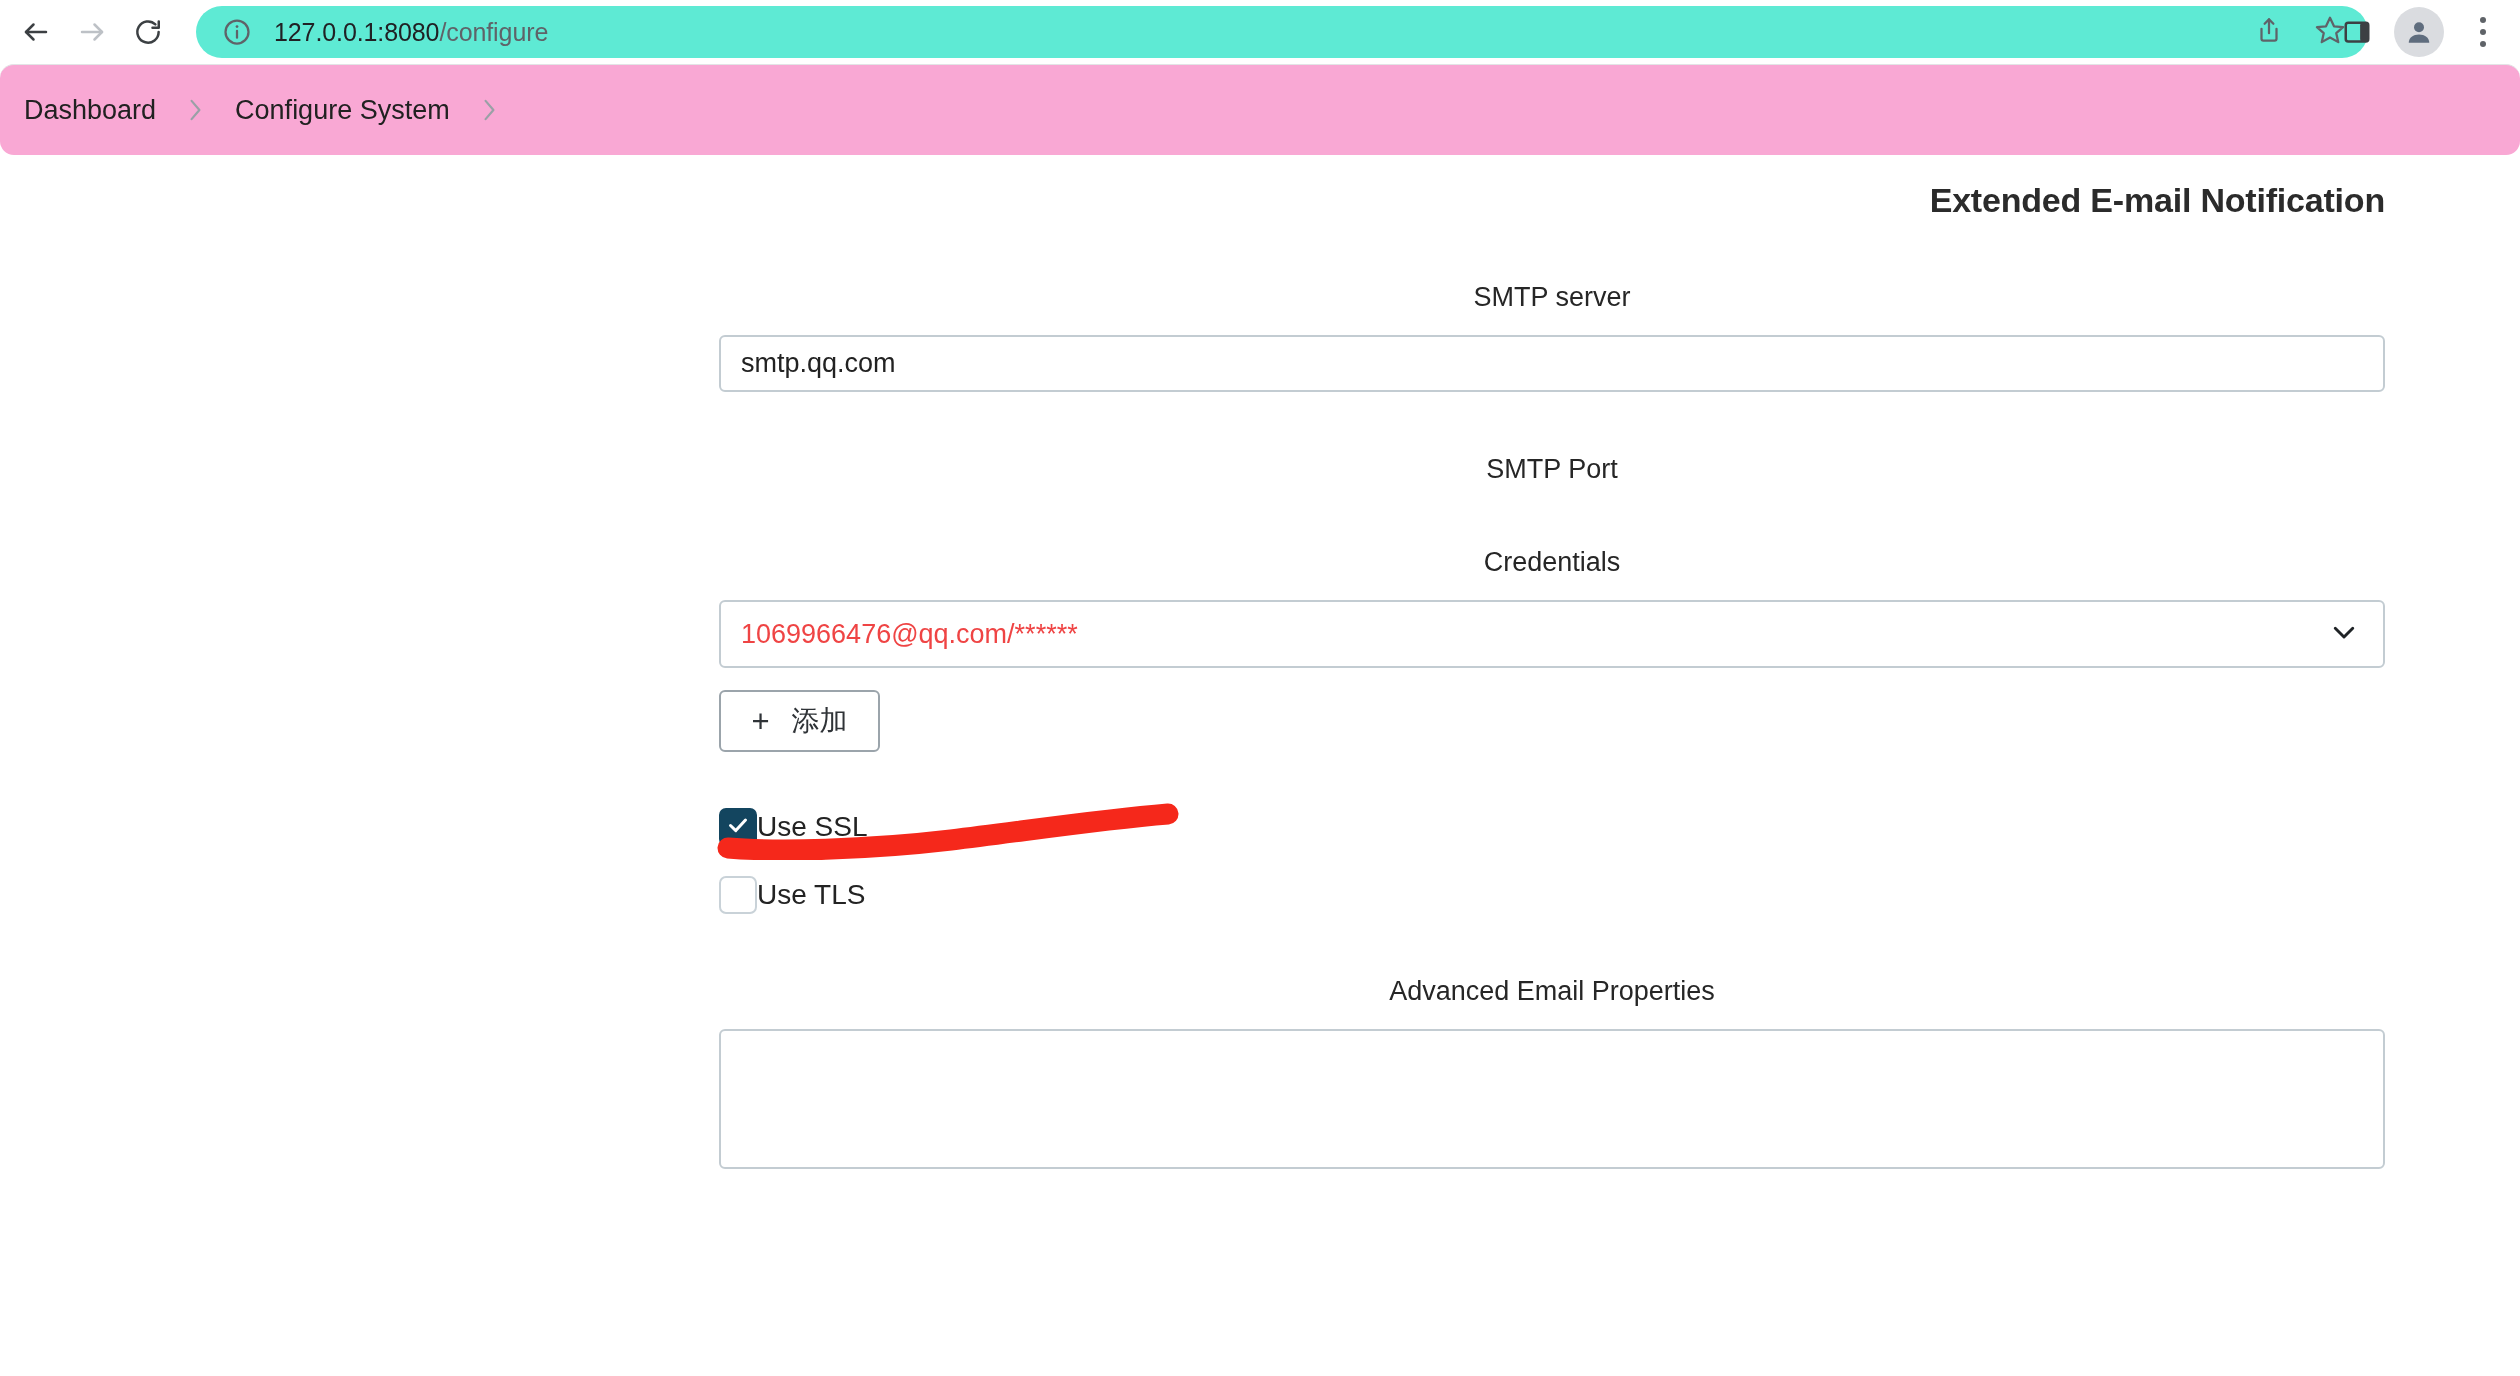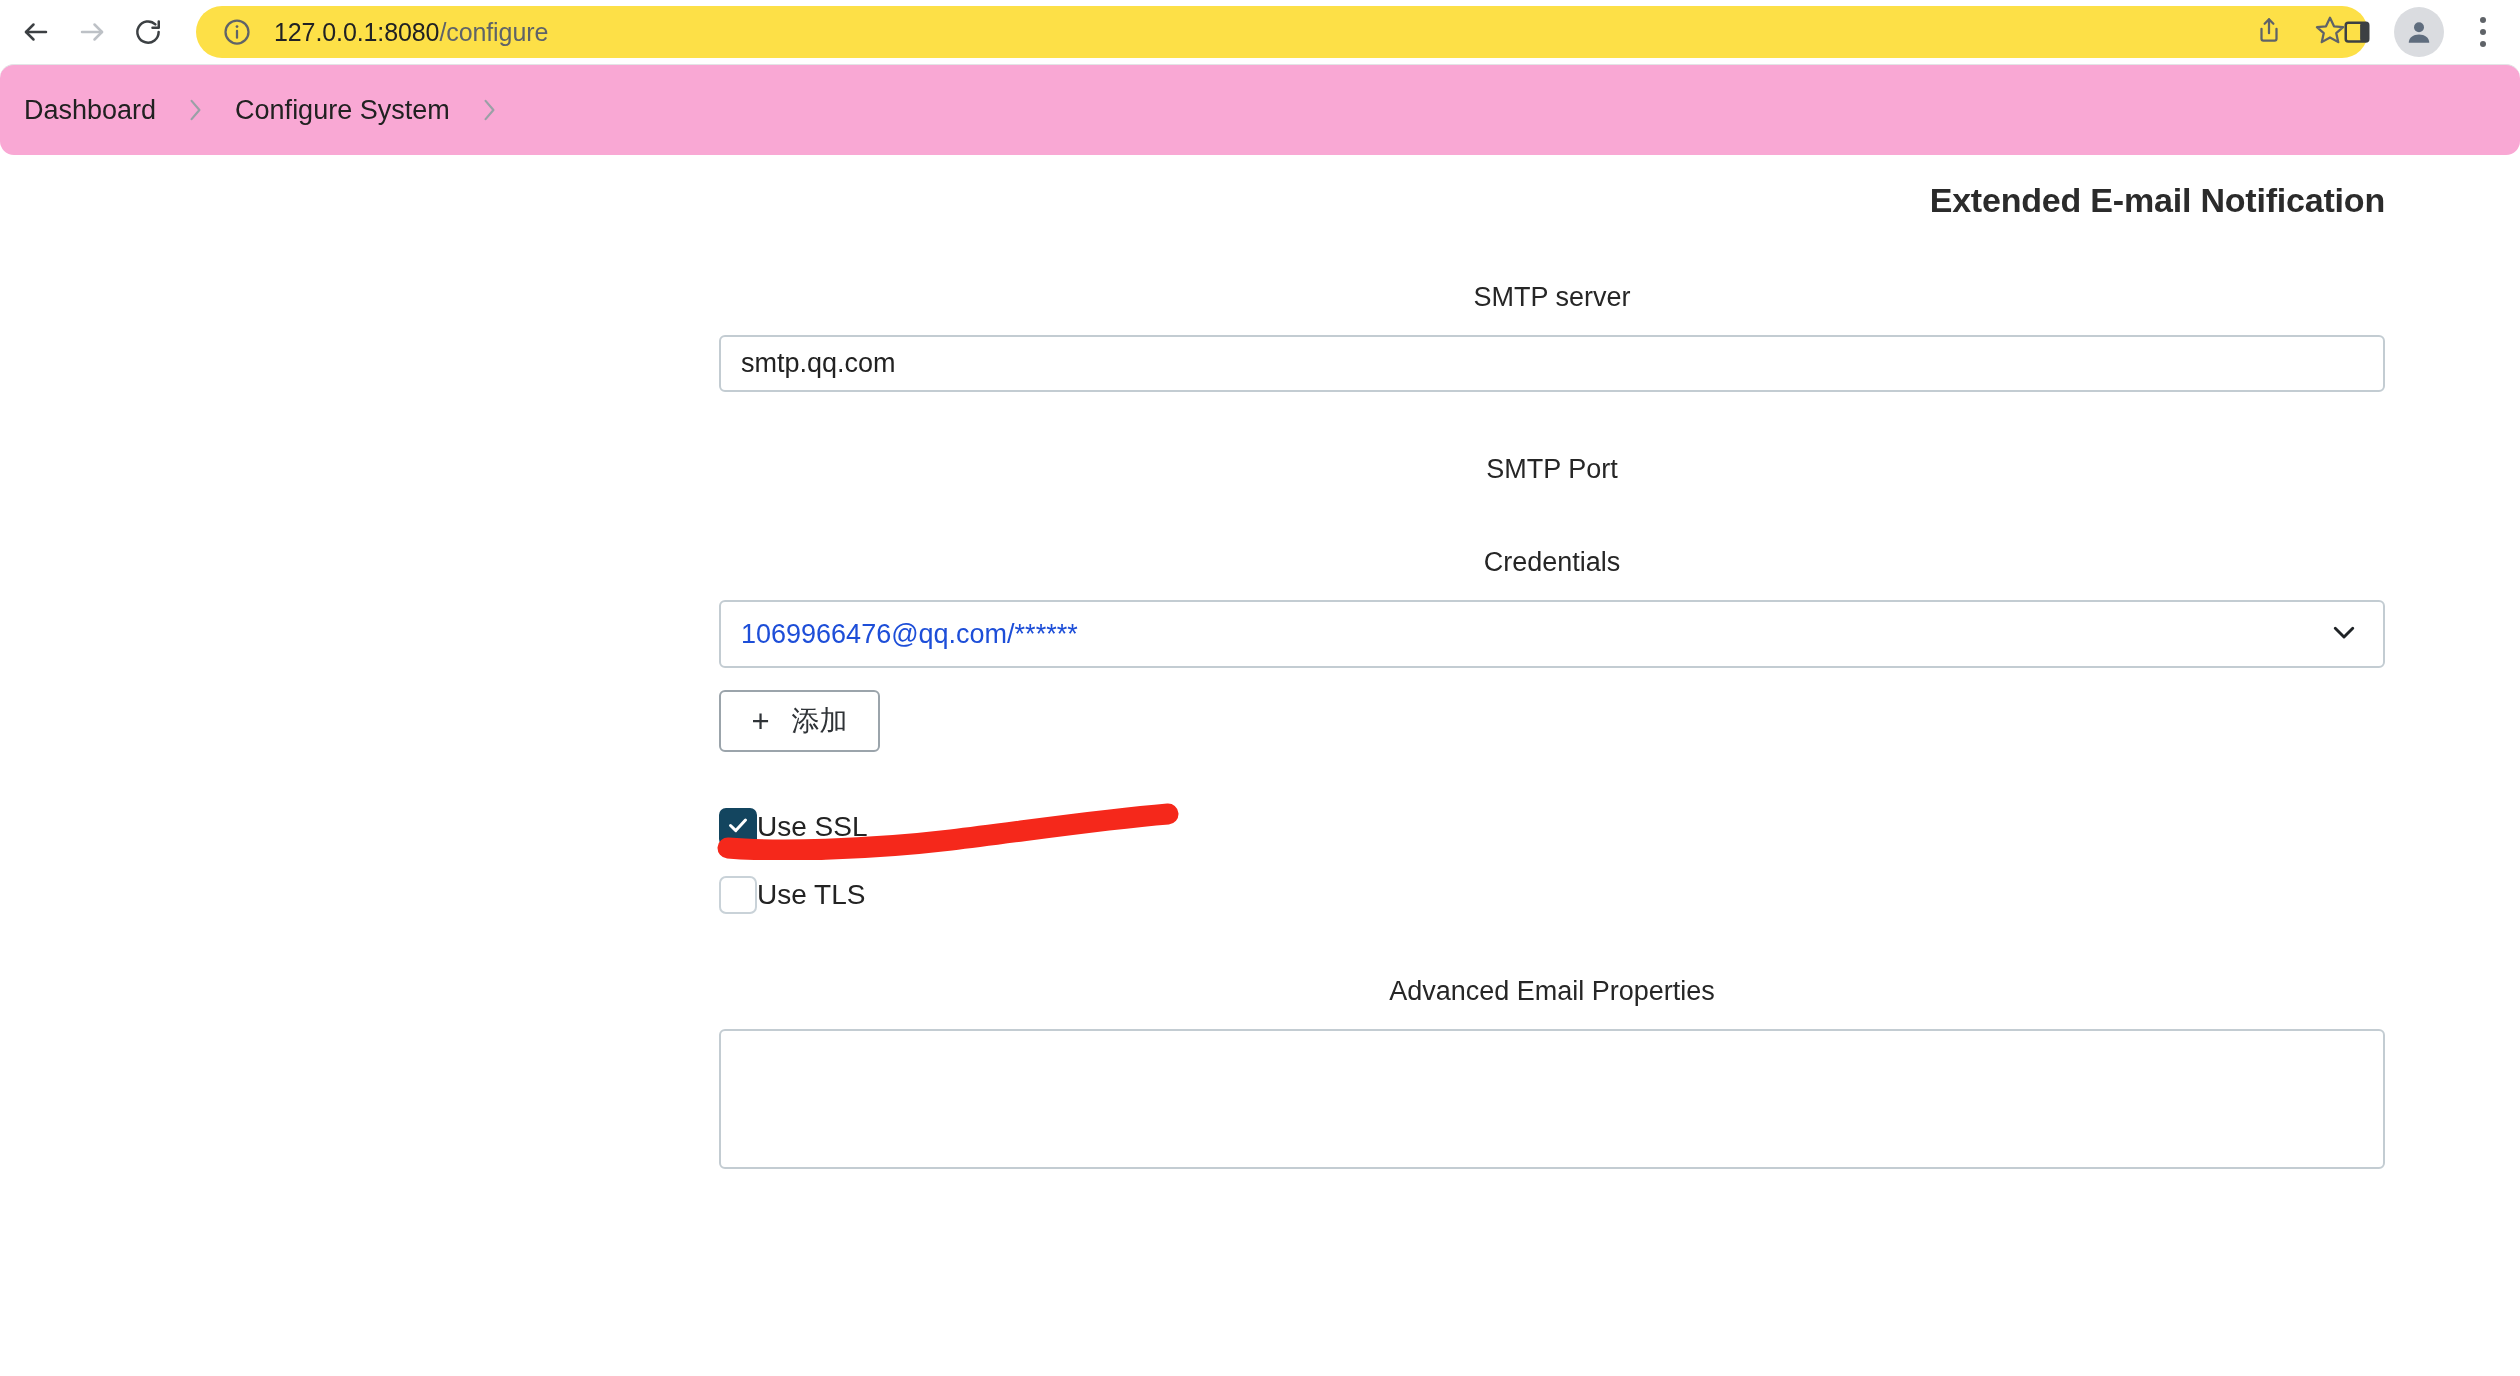"127.0.0.1:8080/configure" .omnibox { background: #fde047 -> #5eead4 }
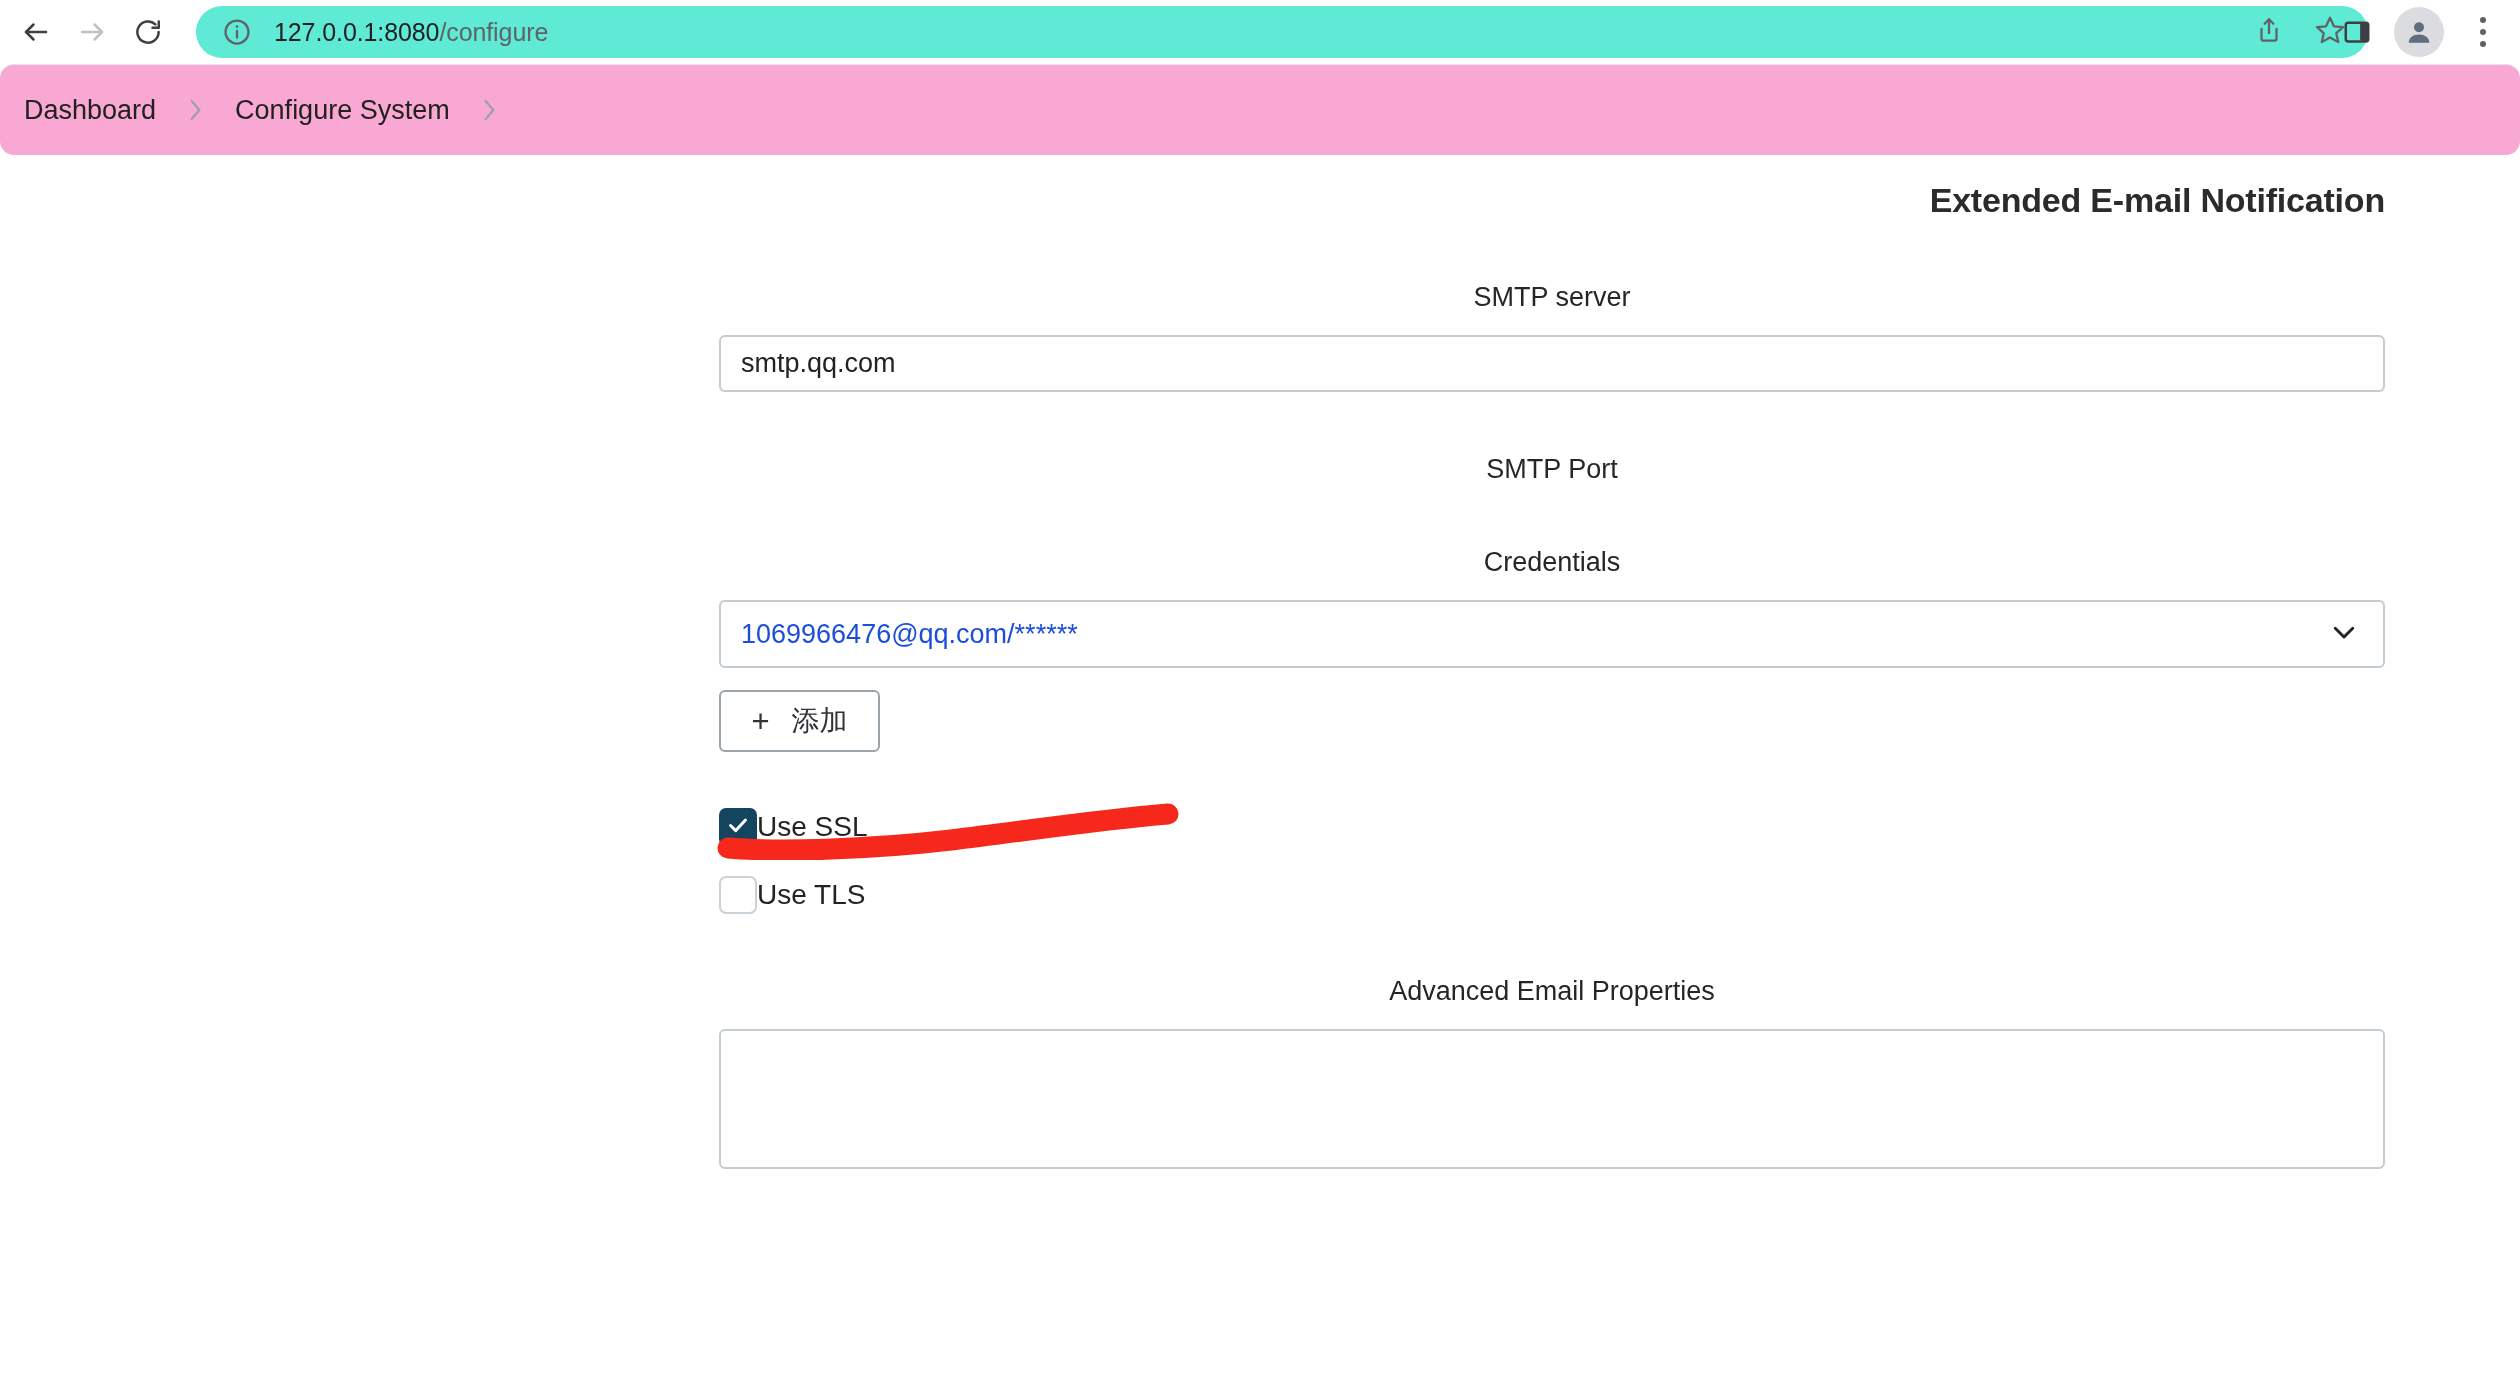"1069966476@qq.com/******" .select-input { color: #1d4ed8 -> #ef4444 }
